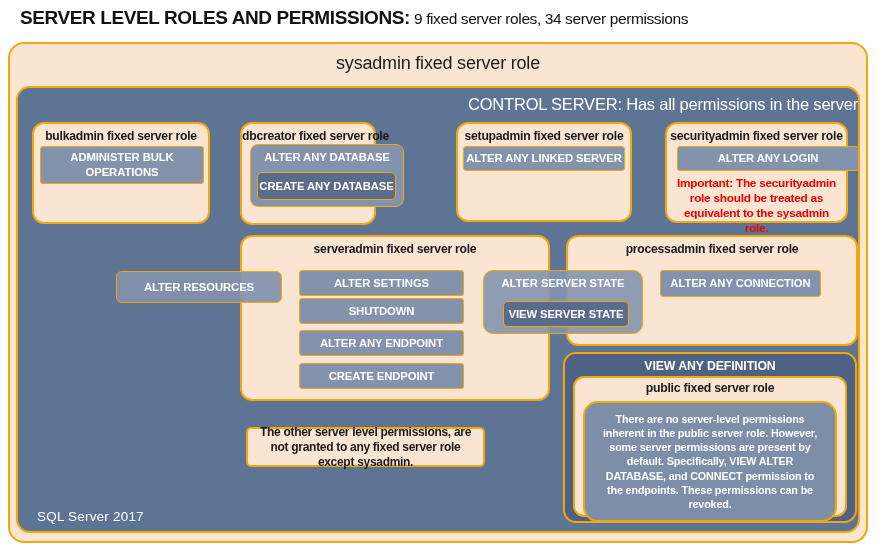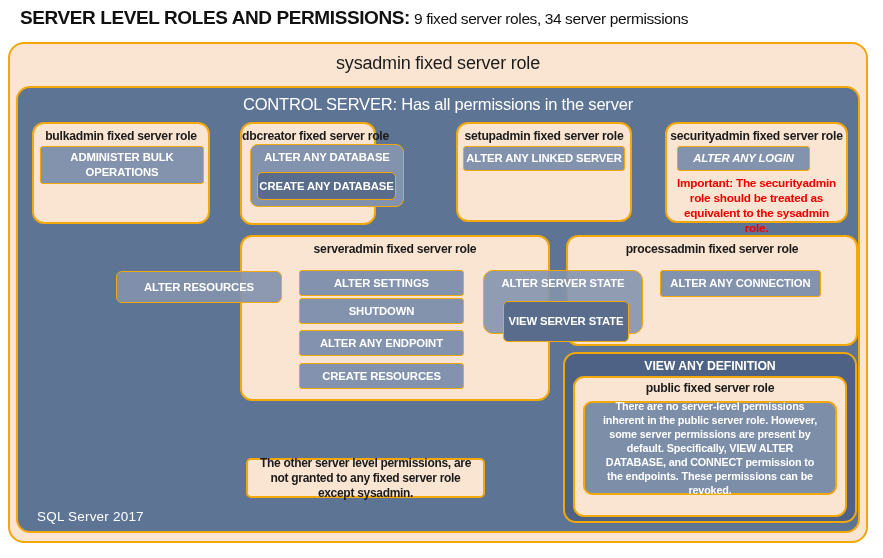"CONTROL SERVER: Has all permissions" .ctrl-label { text-align: center -> right }
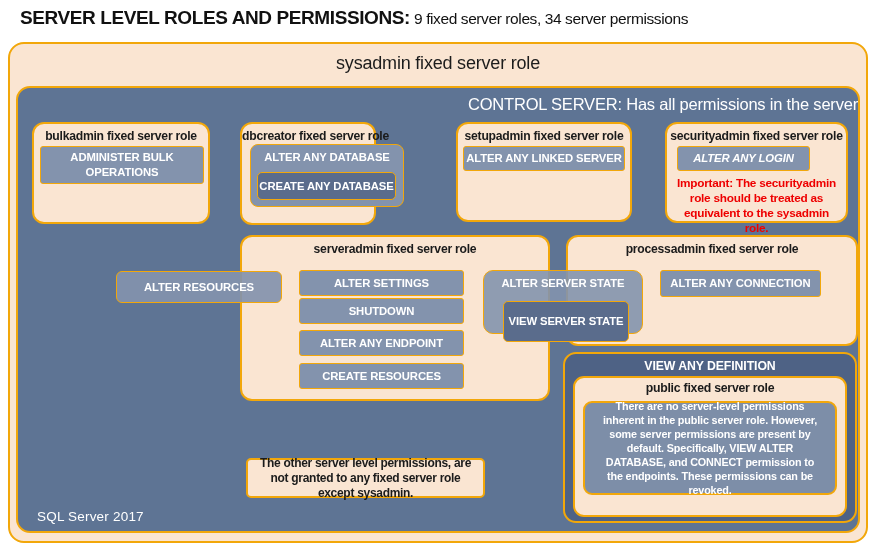"ALTER ANY LOGIN" .securityadmin .perm { font-style: italic -> none; width: 133px -> 182px }
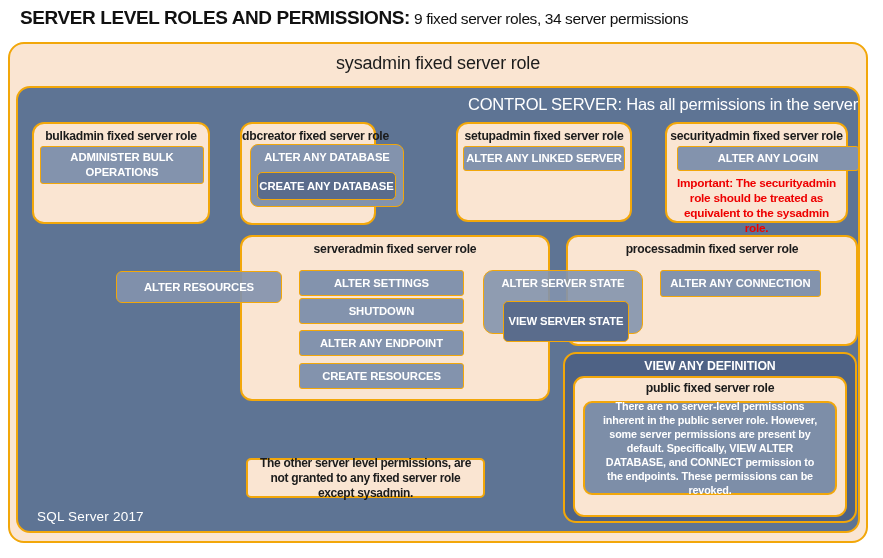"VIEW SERVER STATE" .state-nested { height: 41px -> 26px }
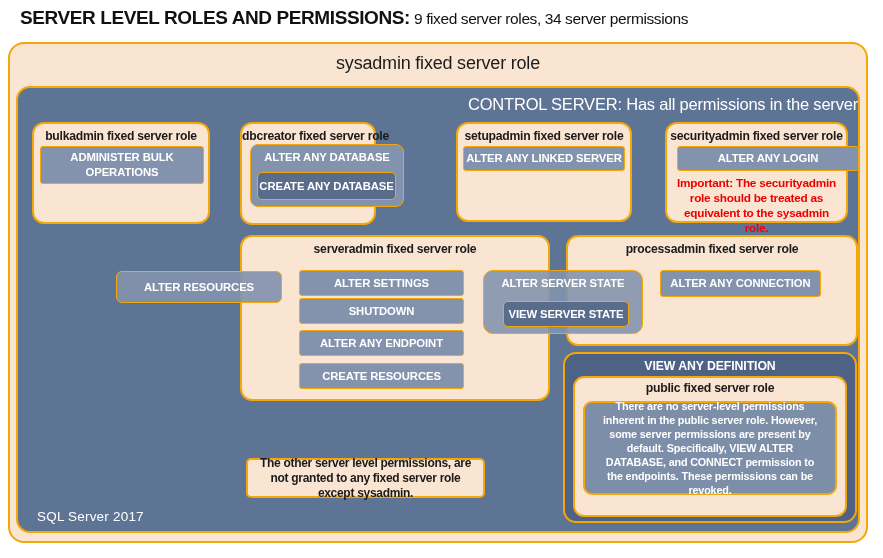"CREATE RESOURCES" div.perm { text: RESOURCES -> ENDPOINT }
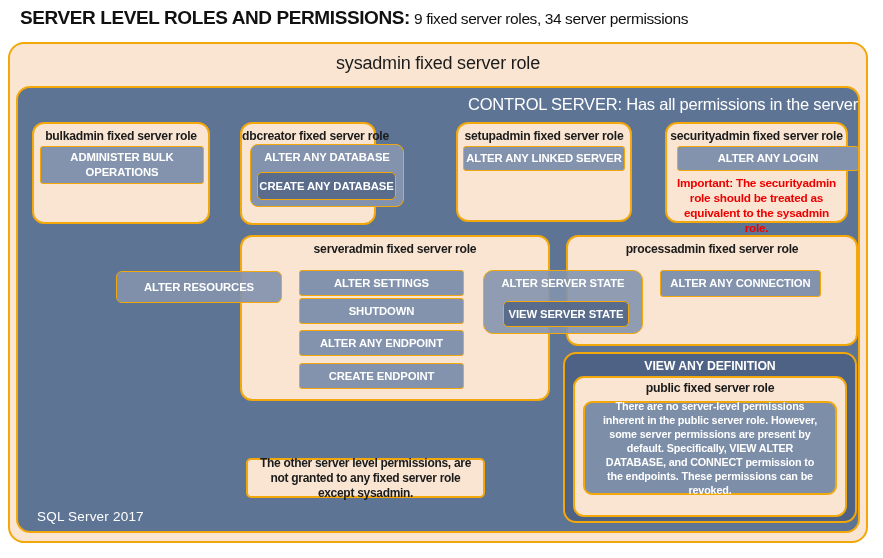"There are no server-level permissions" .public-body { border-radius: 9px -> 15px; height: 94px -> 121px }
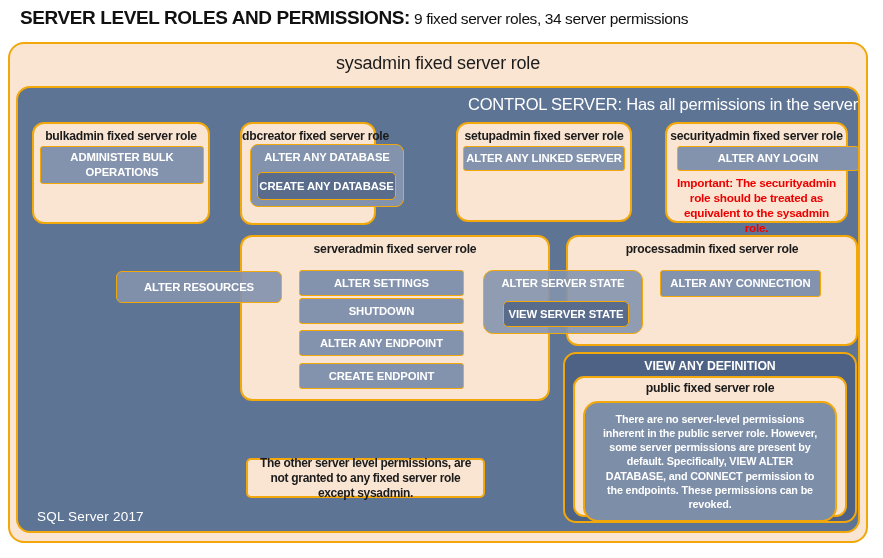"The other server level permissions," .note-box { margin-top: 31px -> none }
